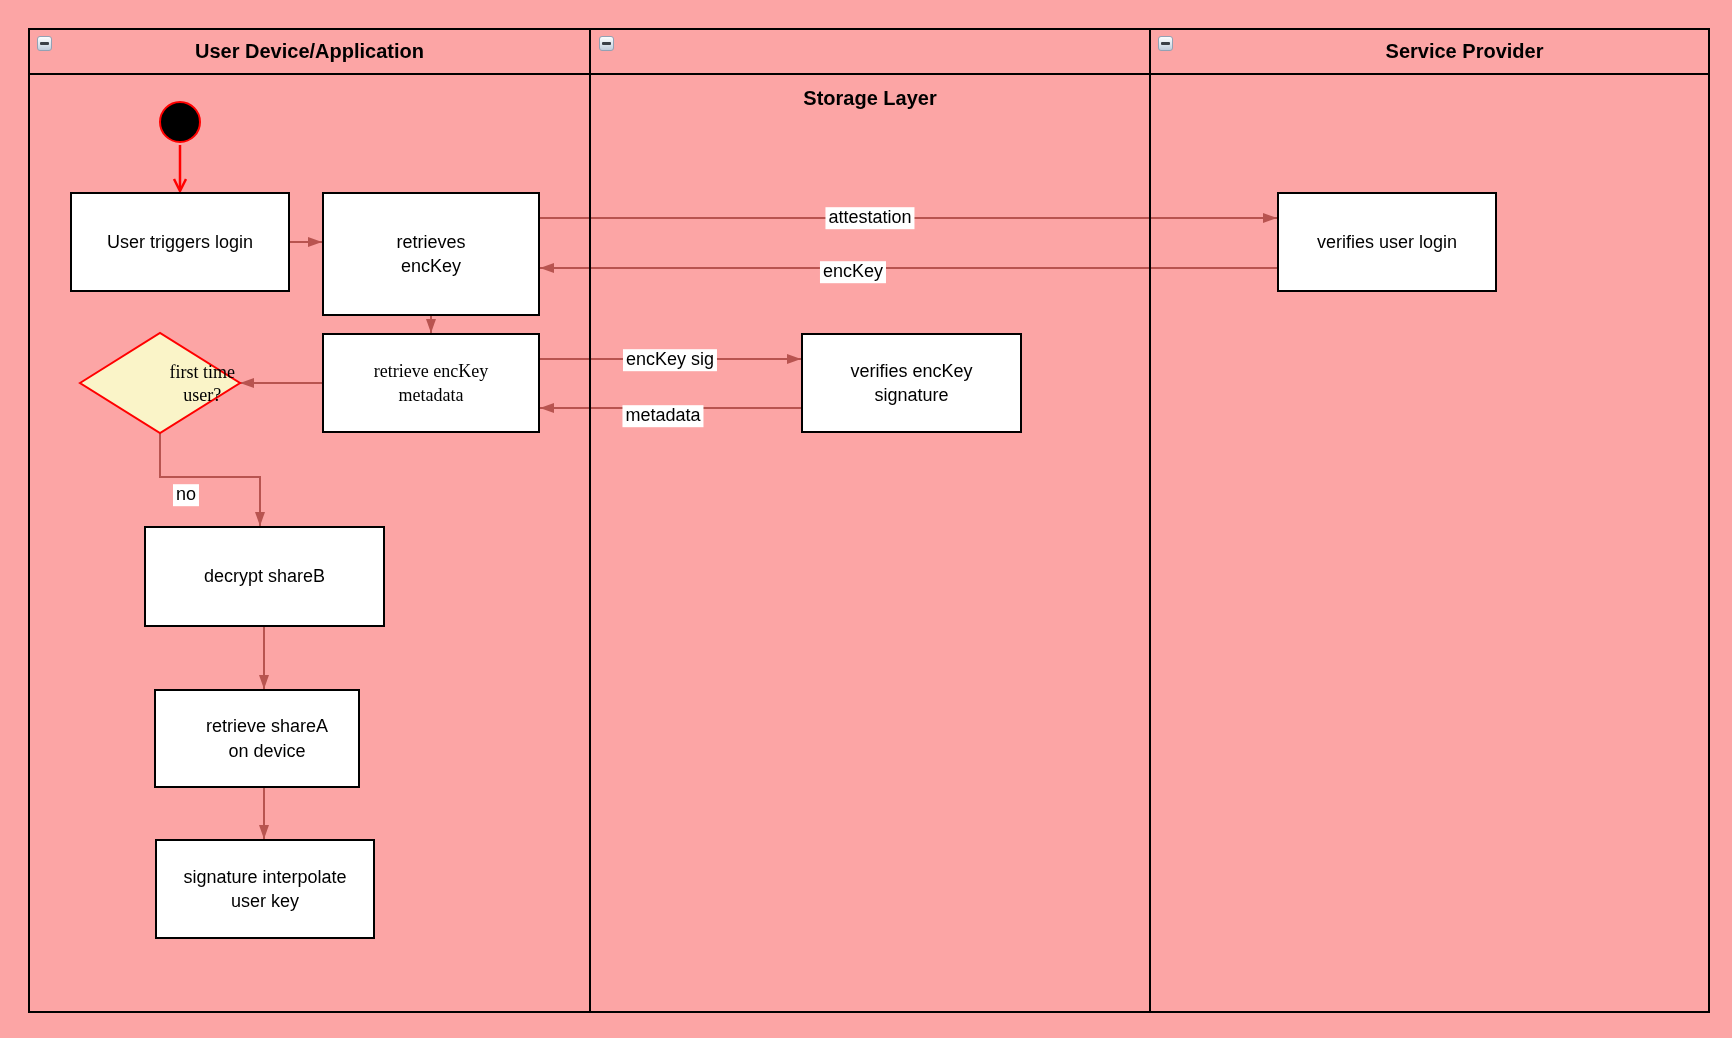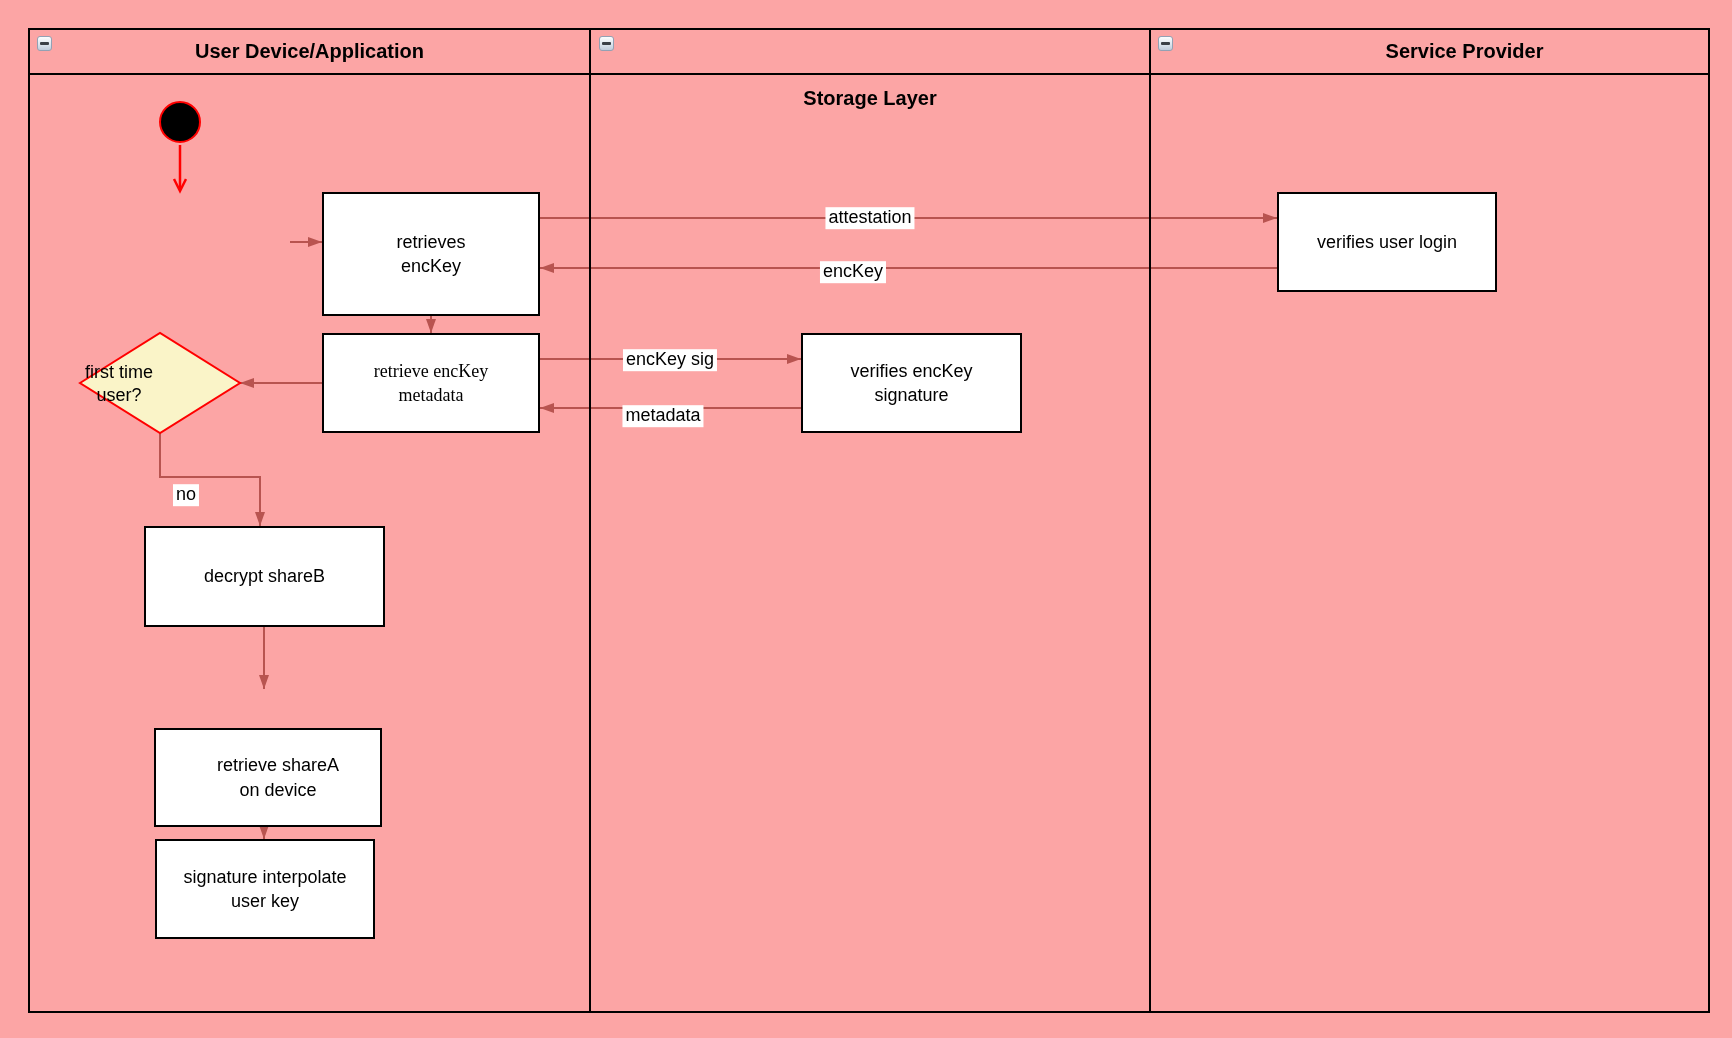"User triggers login" div.abs { html: none -> <div> <span>User triggers login</span> </div> }
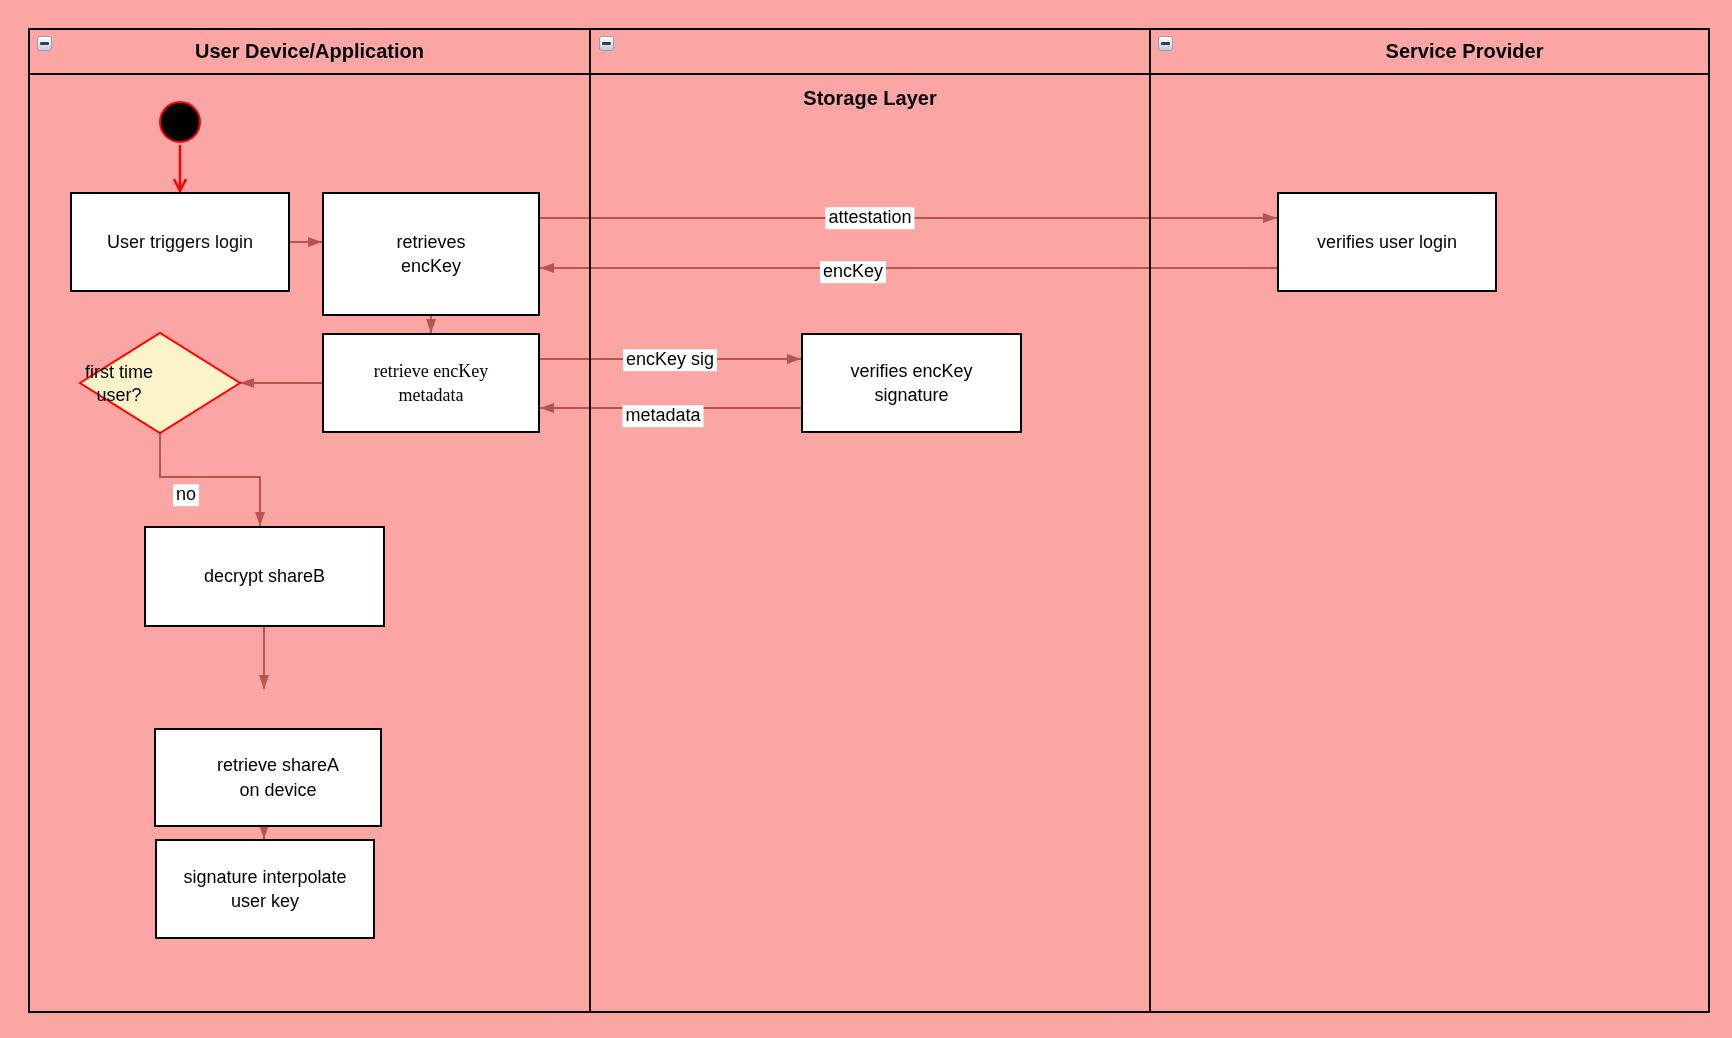"first time" .dlabel { font-family: none -> Liberation Serif, serif; justify-content: flex-start -> flex-end }
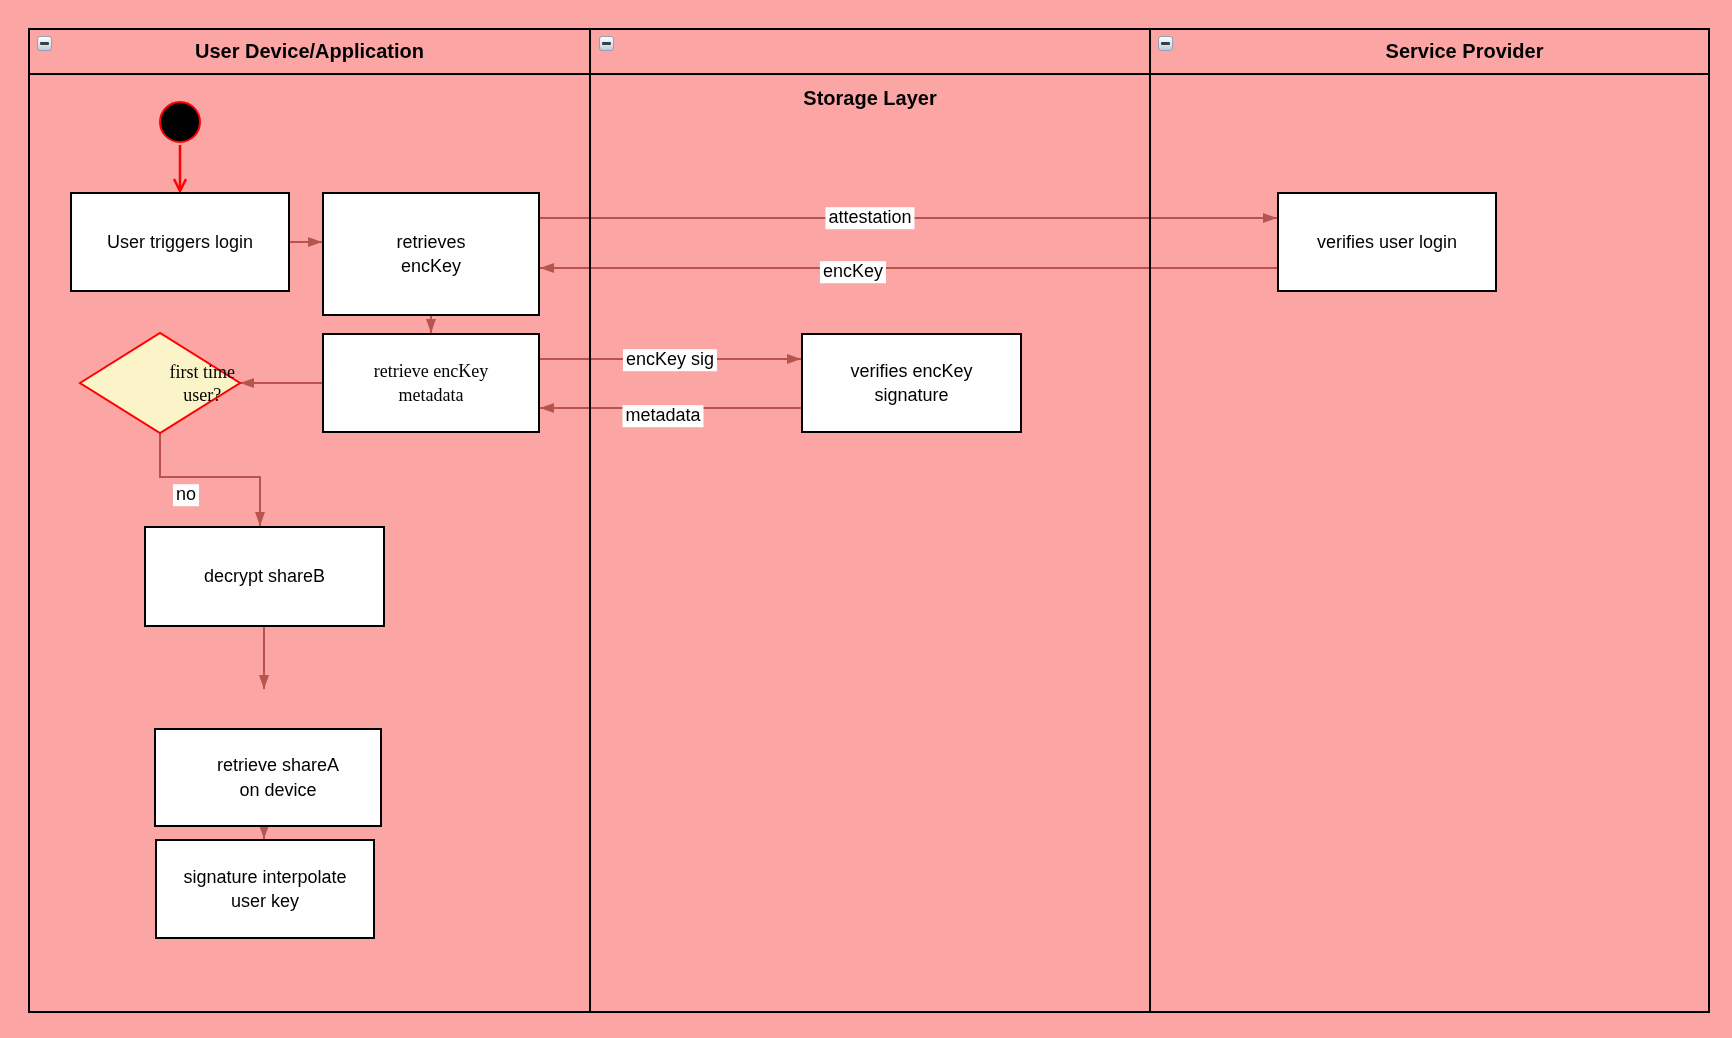"retrieve shareA" div.abs { top: 728px -> 689px; width: 228px -> 206px }
